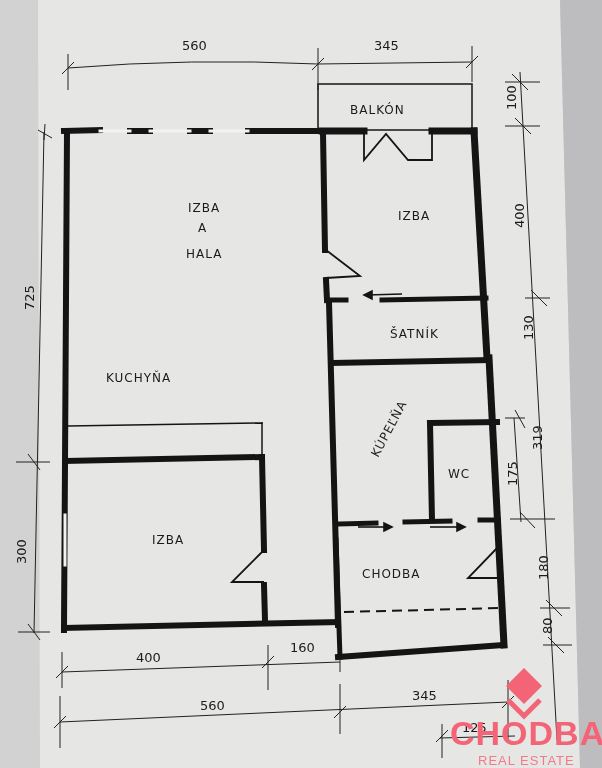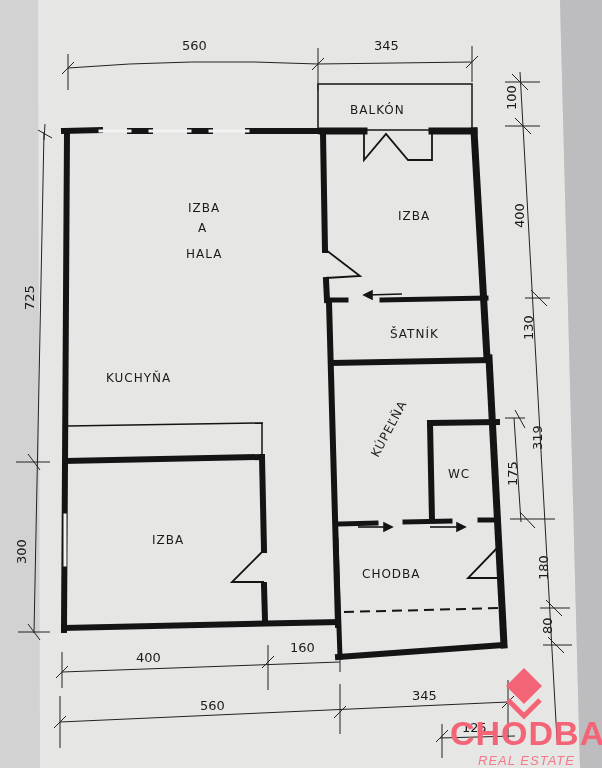"REAL ESTATE" .wm-sub { font-style: italic -> none }
